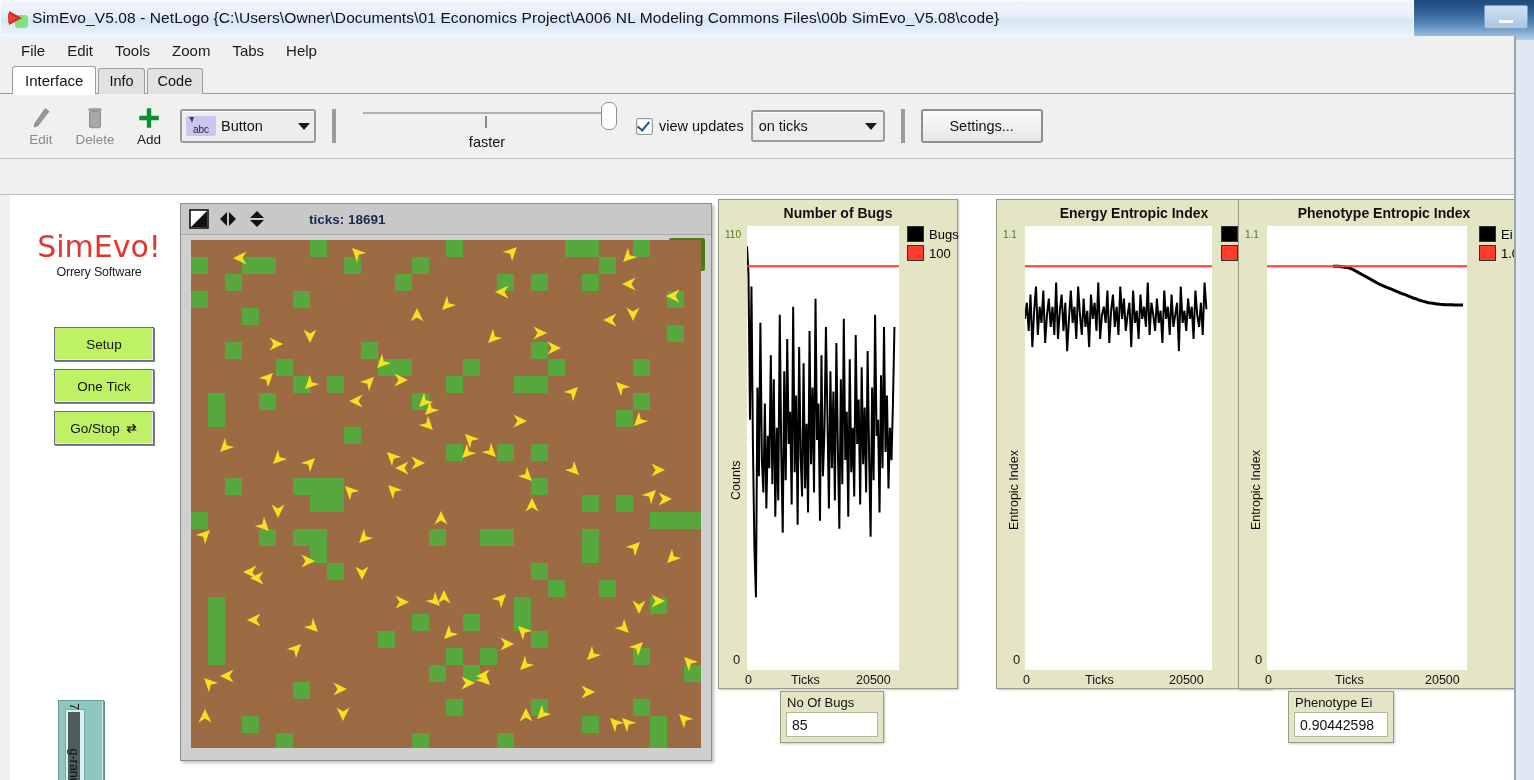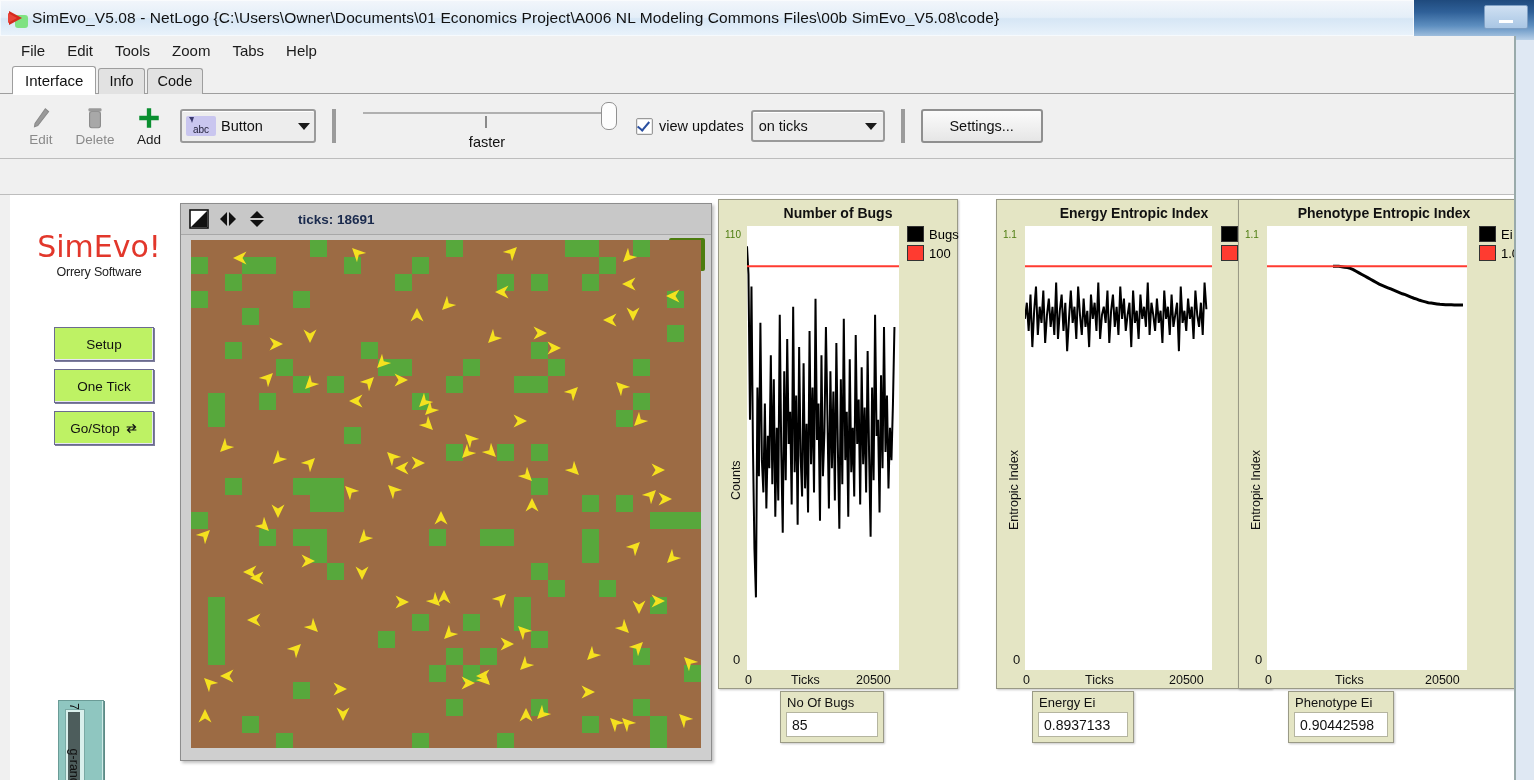"ticks: 18691" .view-ticks { margin-left: 22px -> 33px }
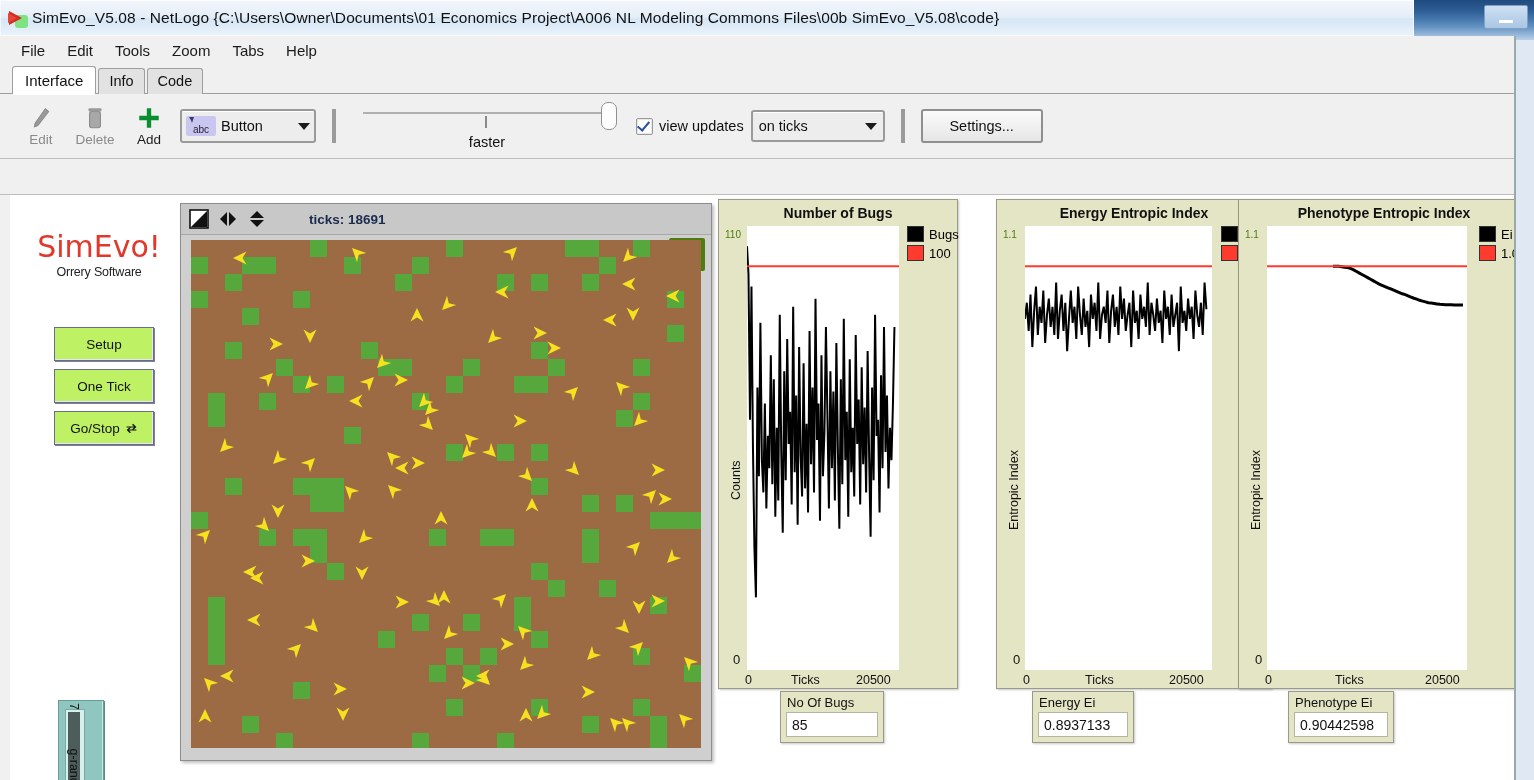"Energy Ei" div.monitor { html: <div> <span>Energy Ei</span> <span>0.8937133</span> </div> -> none }
